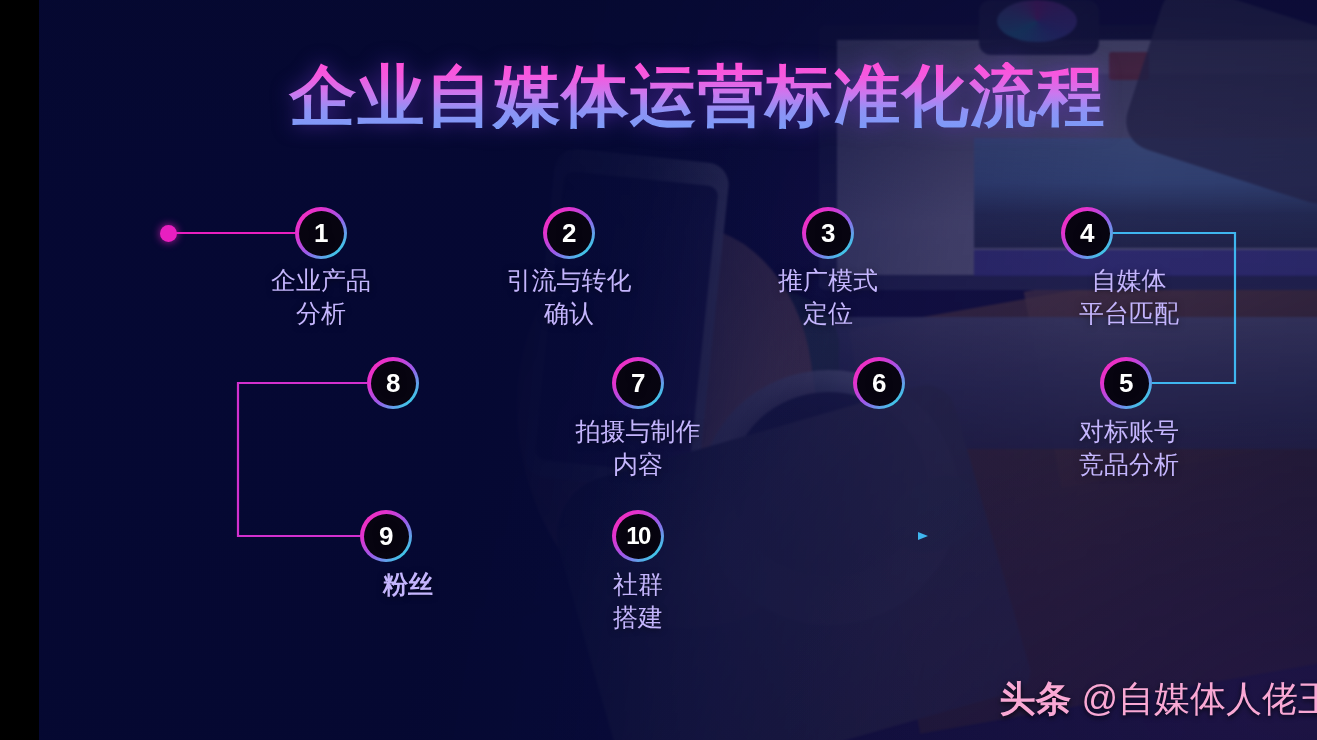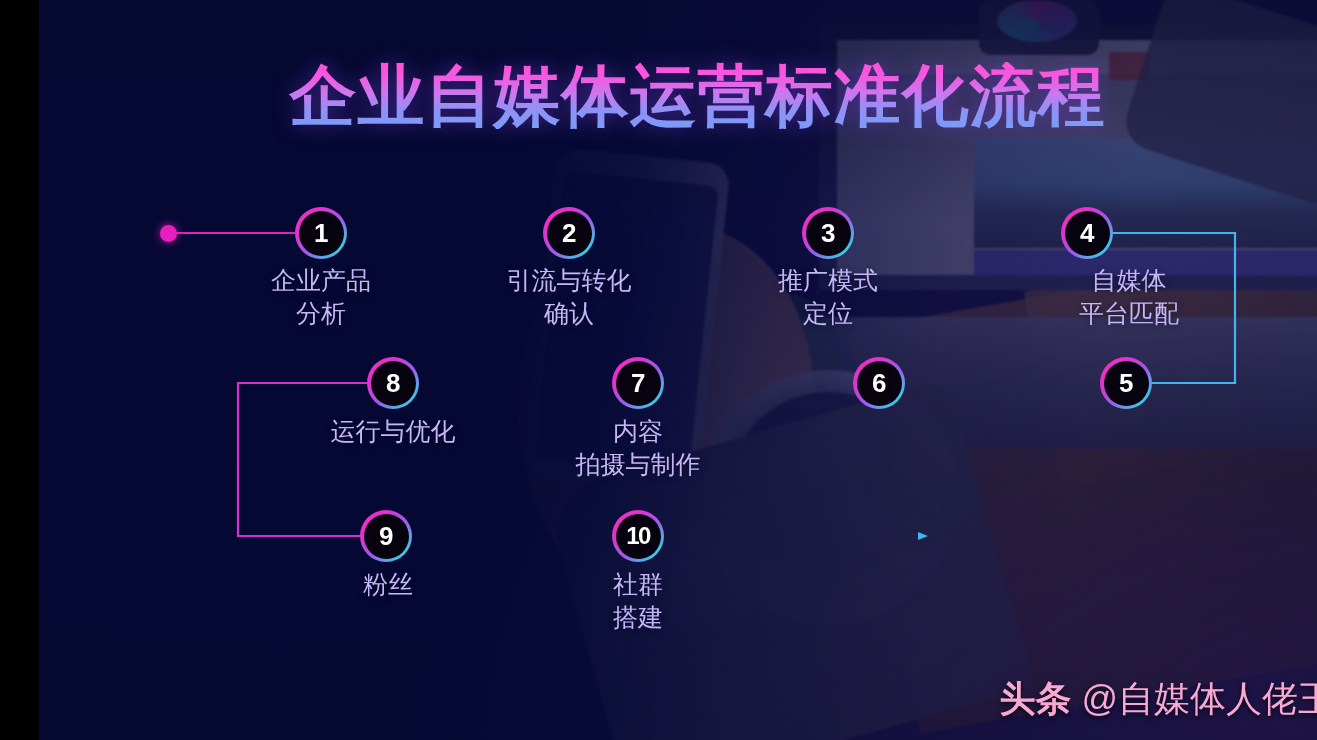"运行与优化" div { html: <div>运行与优化</div> -> none }
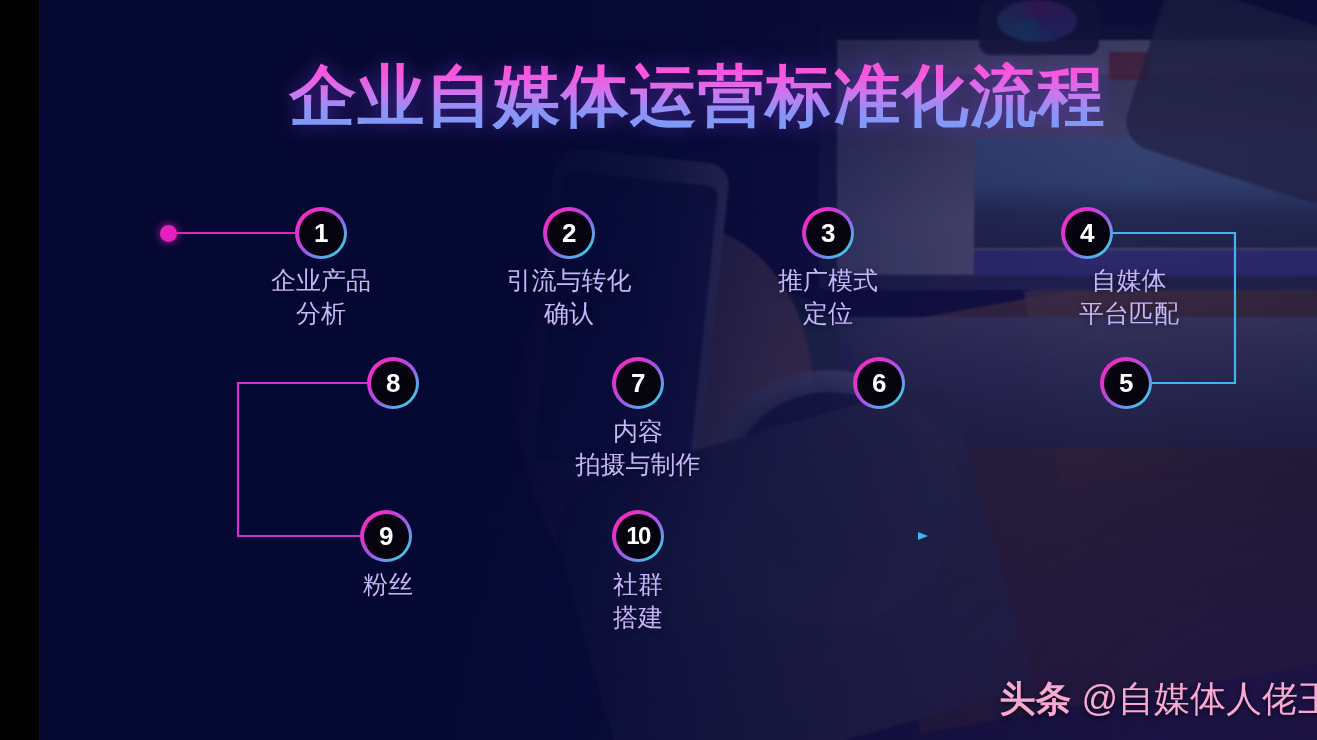"对标账号" div.label { html: none -> <div> <div>对标账号</div> <div>竞品分析</div> </div> }
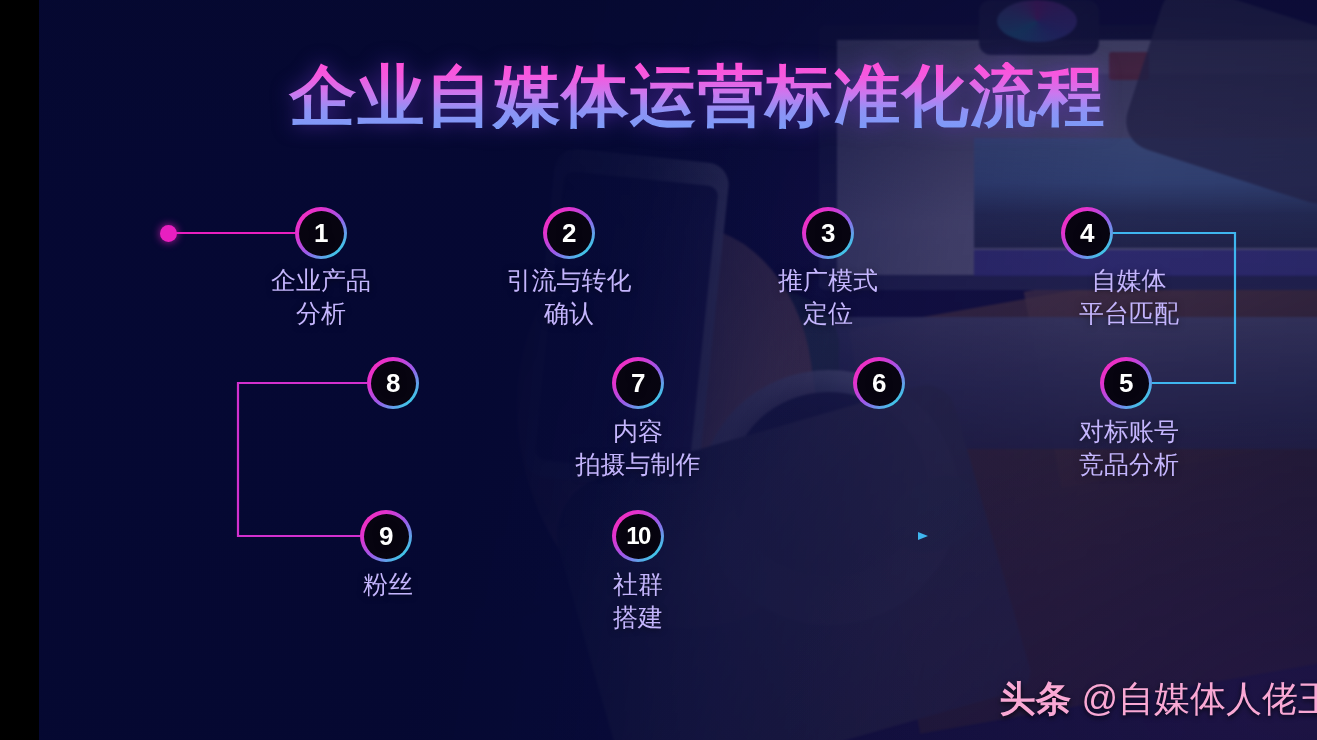"内容" div { order: before "拍摄与制作" -> after "拍摄与制作" }
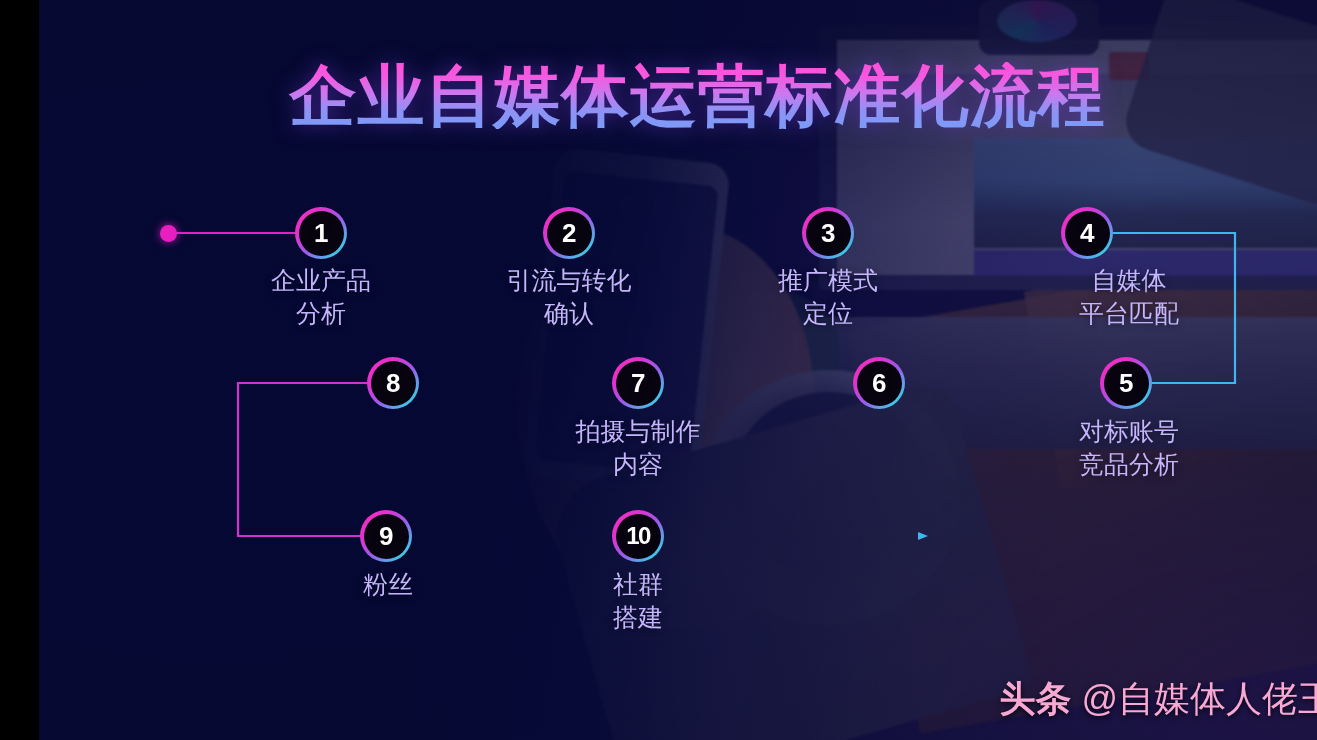"粉丝" div.label { font-weight: none -> bold; left: 349px -> 369px }
